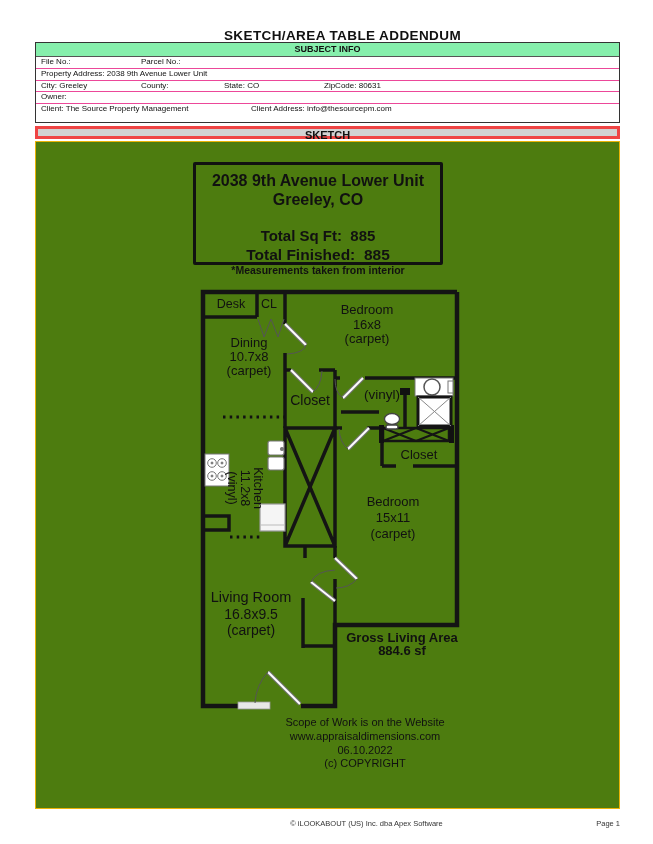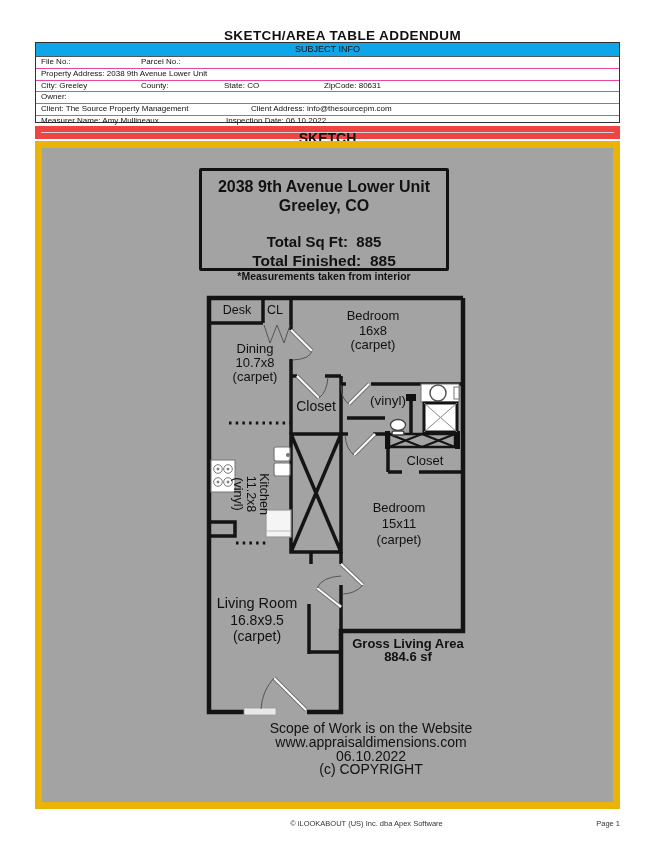"SUBJECT INFO" .si-header { background: #0ea5e9 -> #86efac; font-weight: normal -> bold }
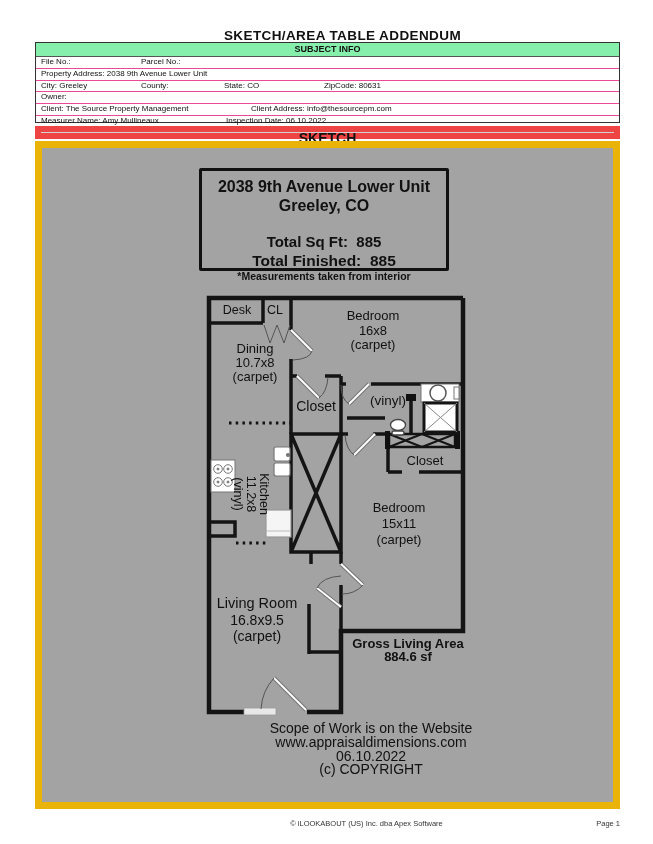"Measurer Name: Amy Mullineaux" div.si-row { html: <div> <span>Measurer Name: Amy Mullineaux</span> <span>Inspection Date: 06.10.2022</span> </div> -> none }
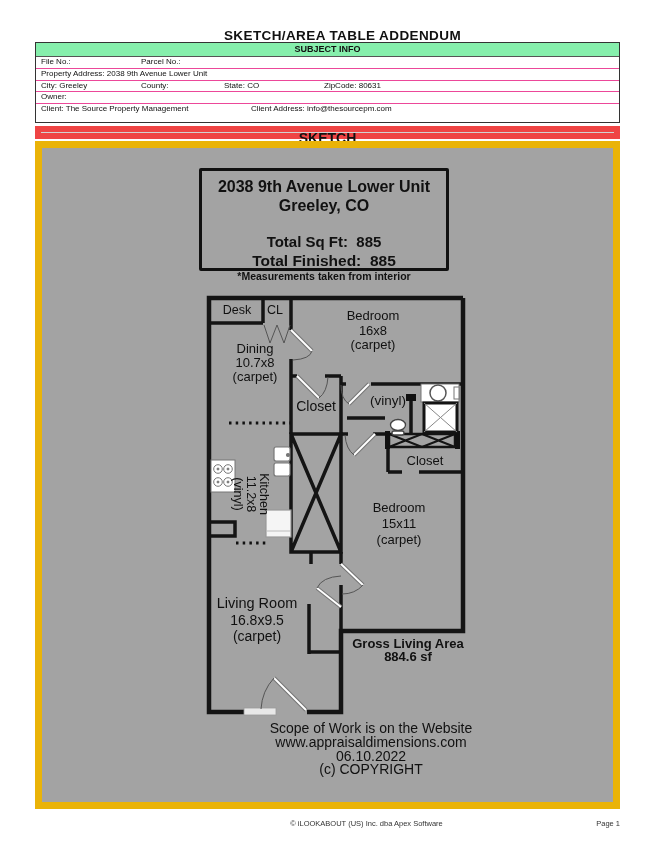"SKETCH" .sk-bar { border: 6px solid #ef4444 -> 3px solid #ef4444; font-size: 14px -> 11px }
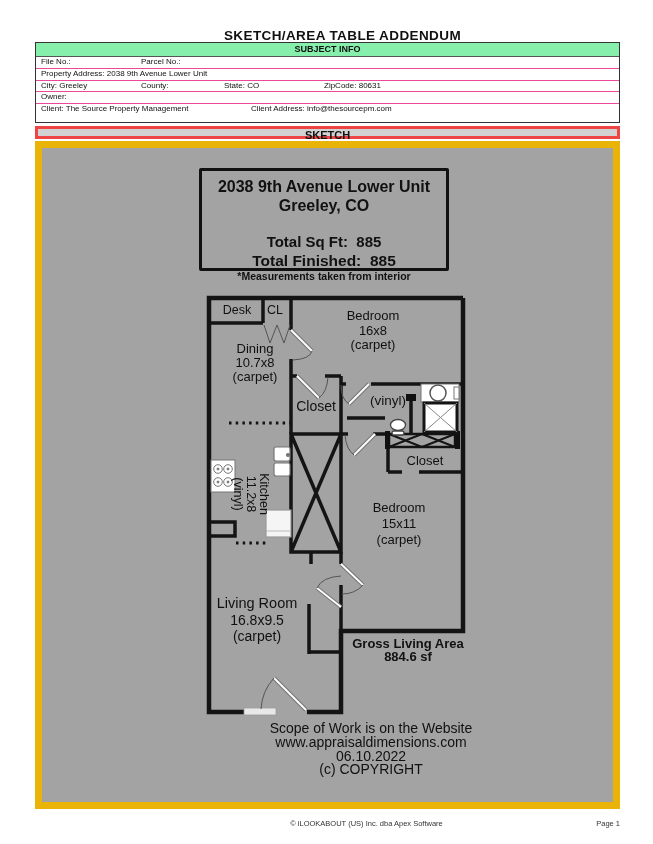"2038 9th Avenue Lower Unit" .sk-box { background: #a3a3a3 -> #4d7c0f; border: 7px solid #eab308 -> 1px solid #eab308 }
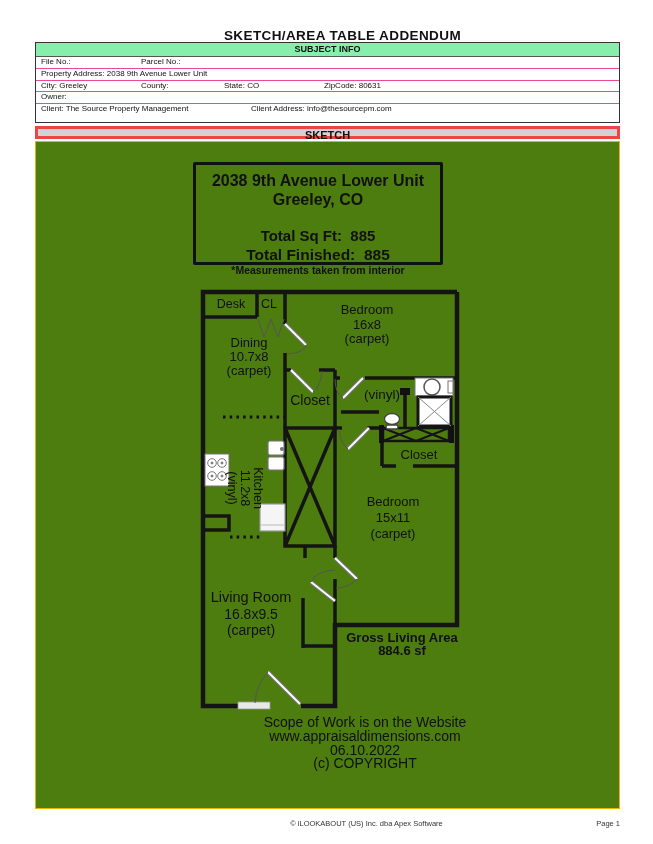"Scope of Work is on" .notes { font-size: 14px -> 11px }
